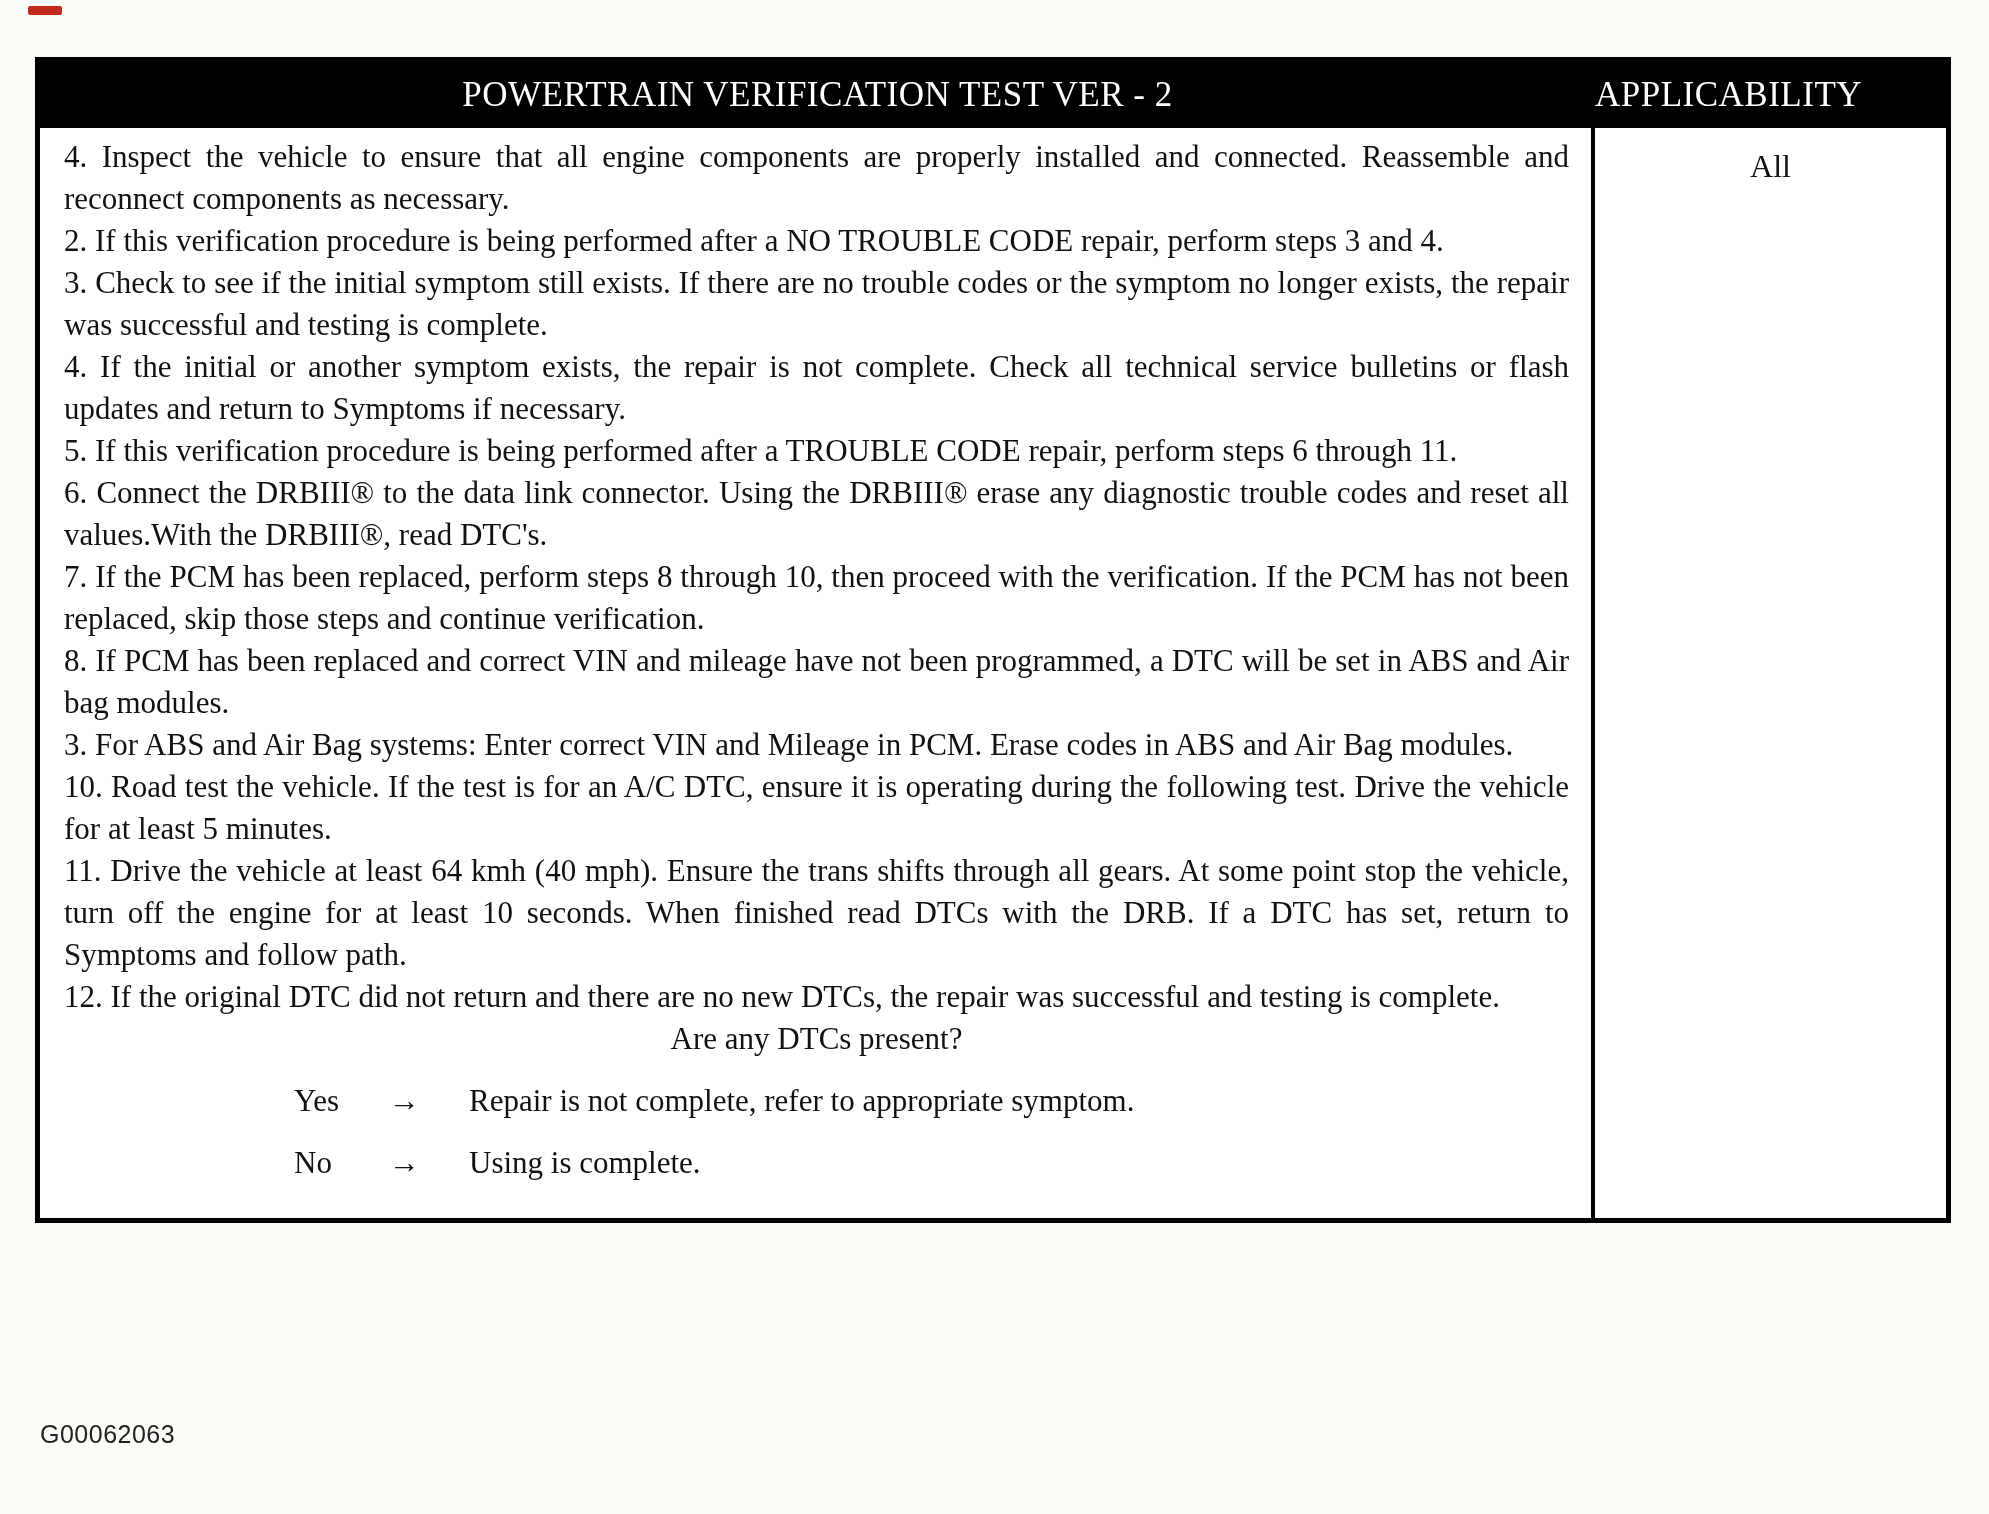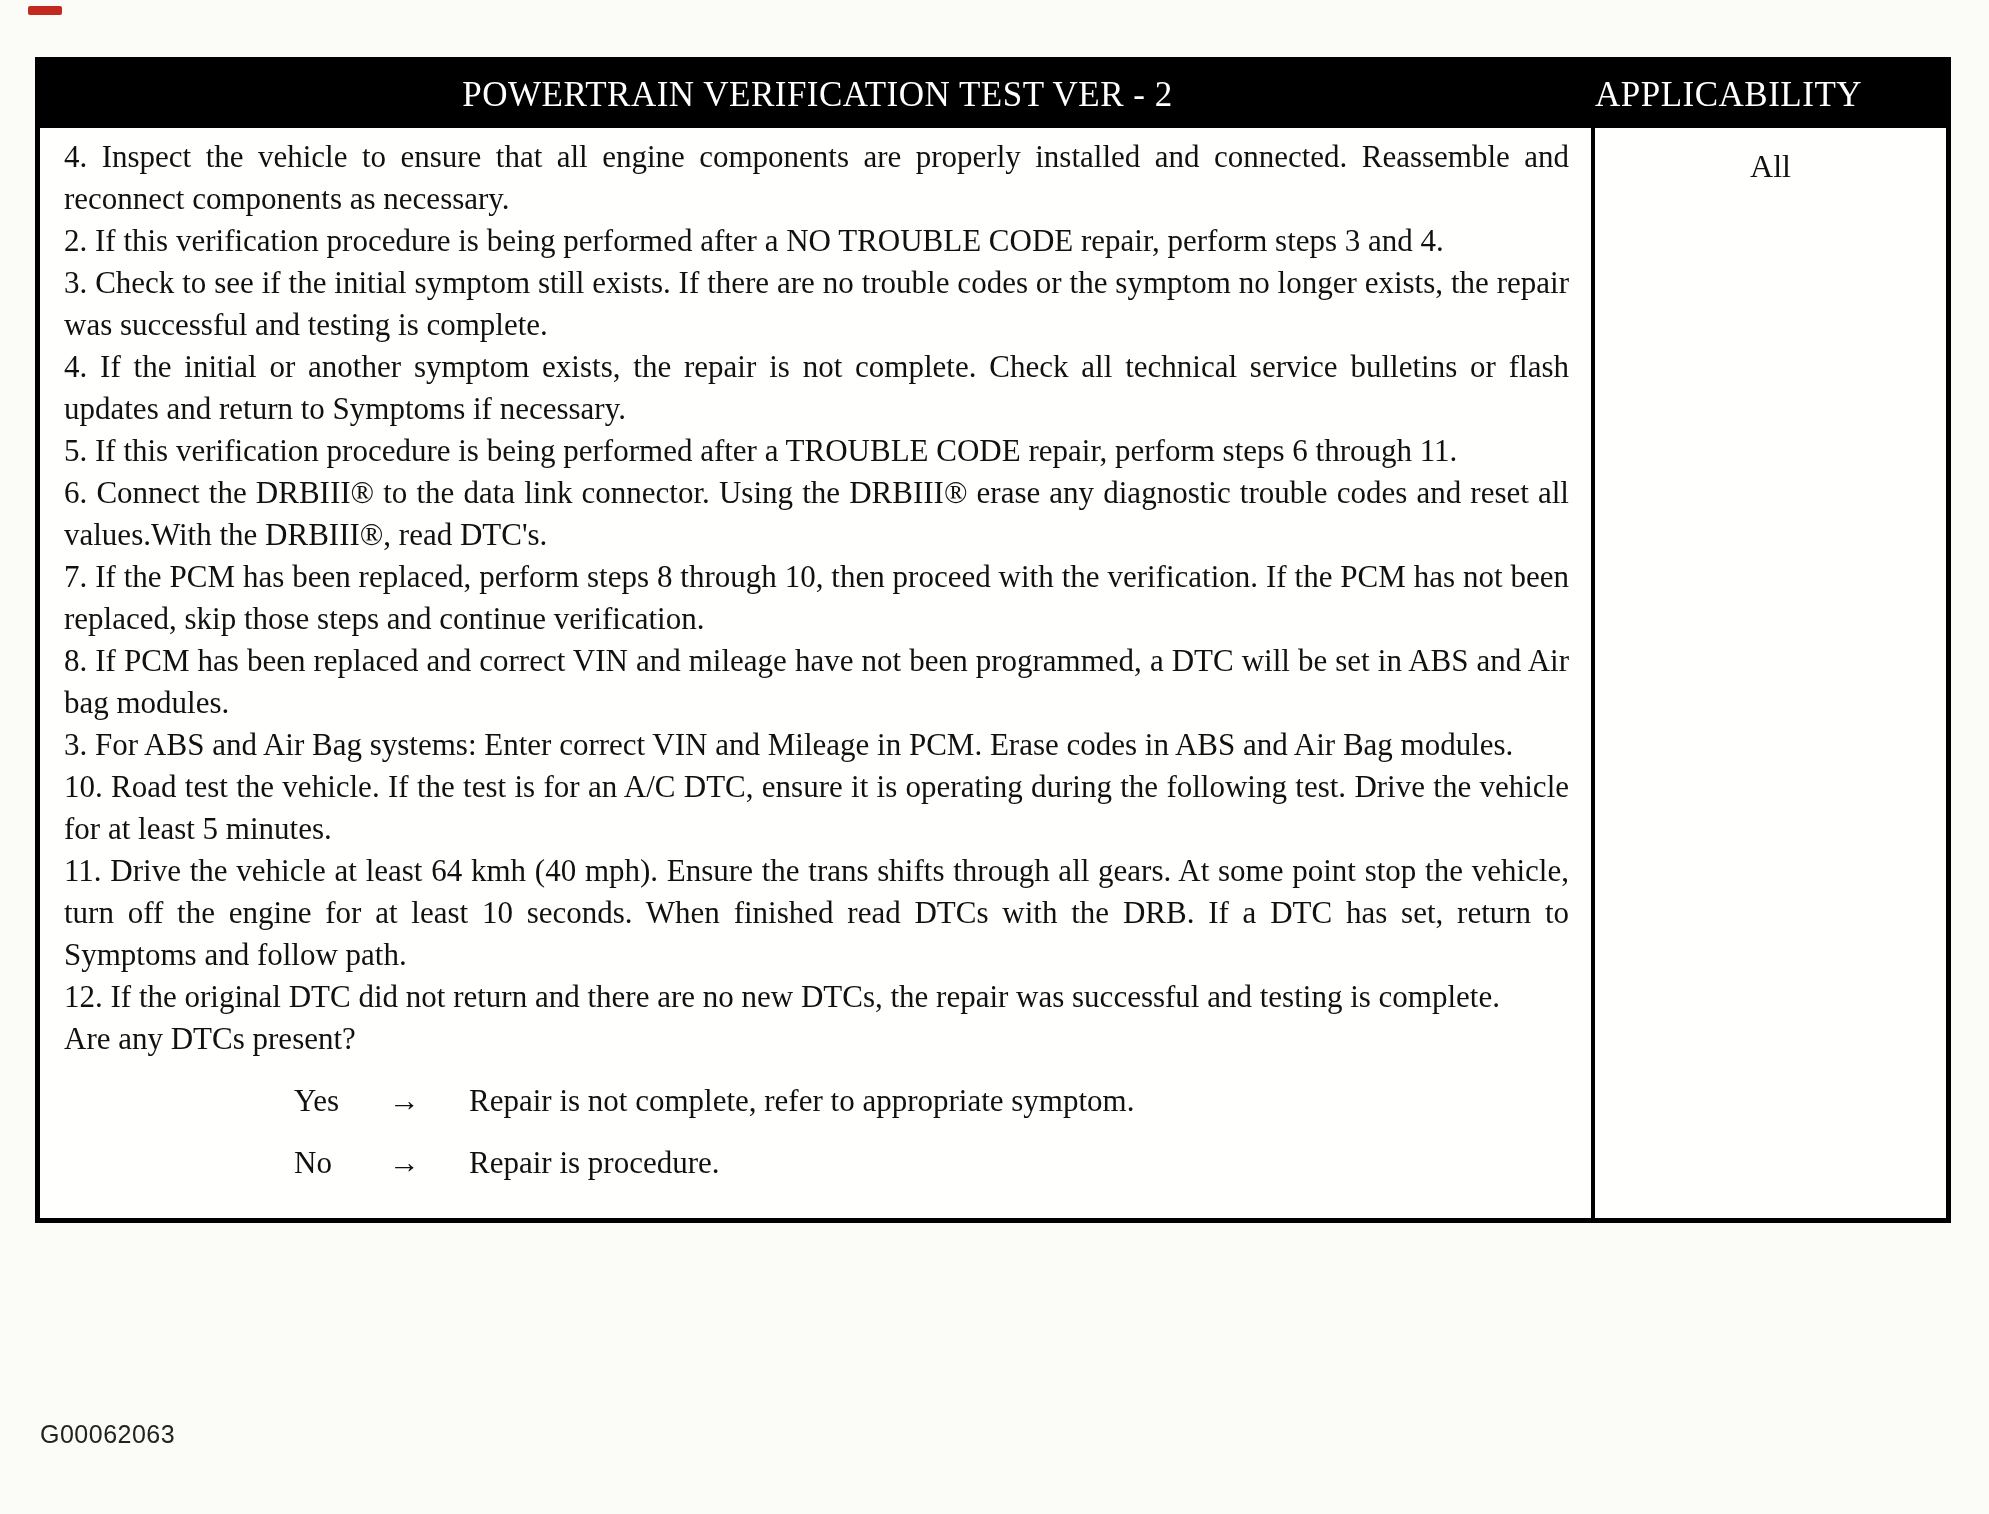"Are any DTCs present?" .left-col p.question { text-align: left -> center }
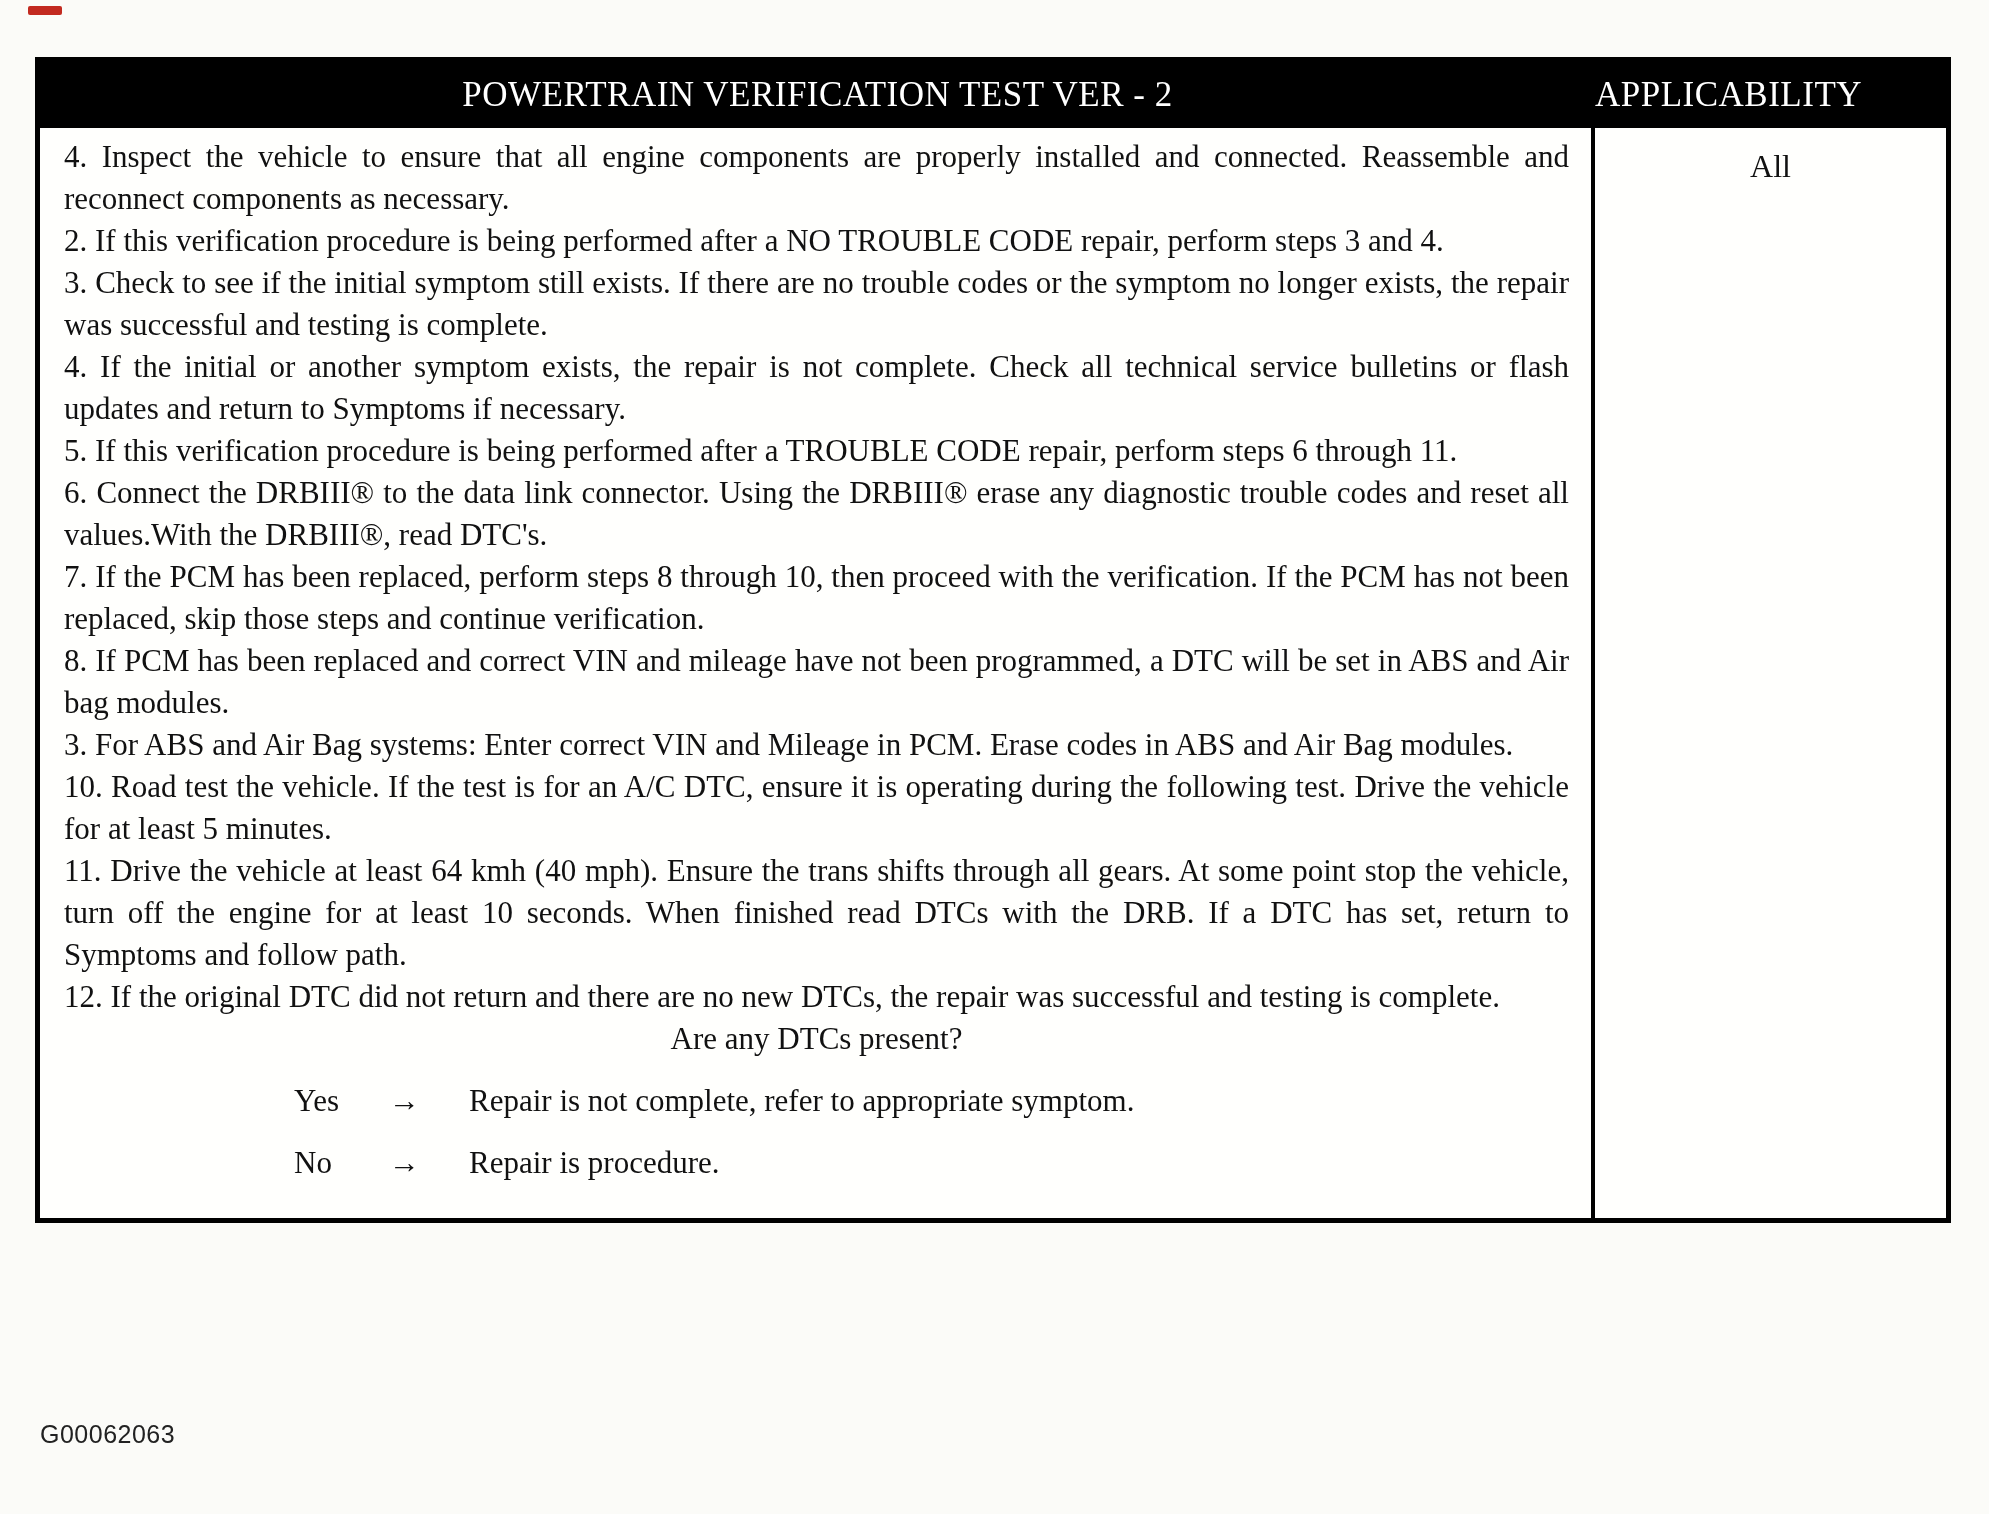"Repair is procedure." span.answer-text { text: Repair is procedure -> Using is complete }
